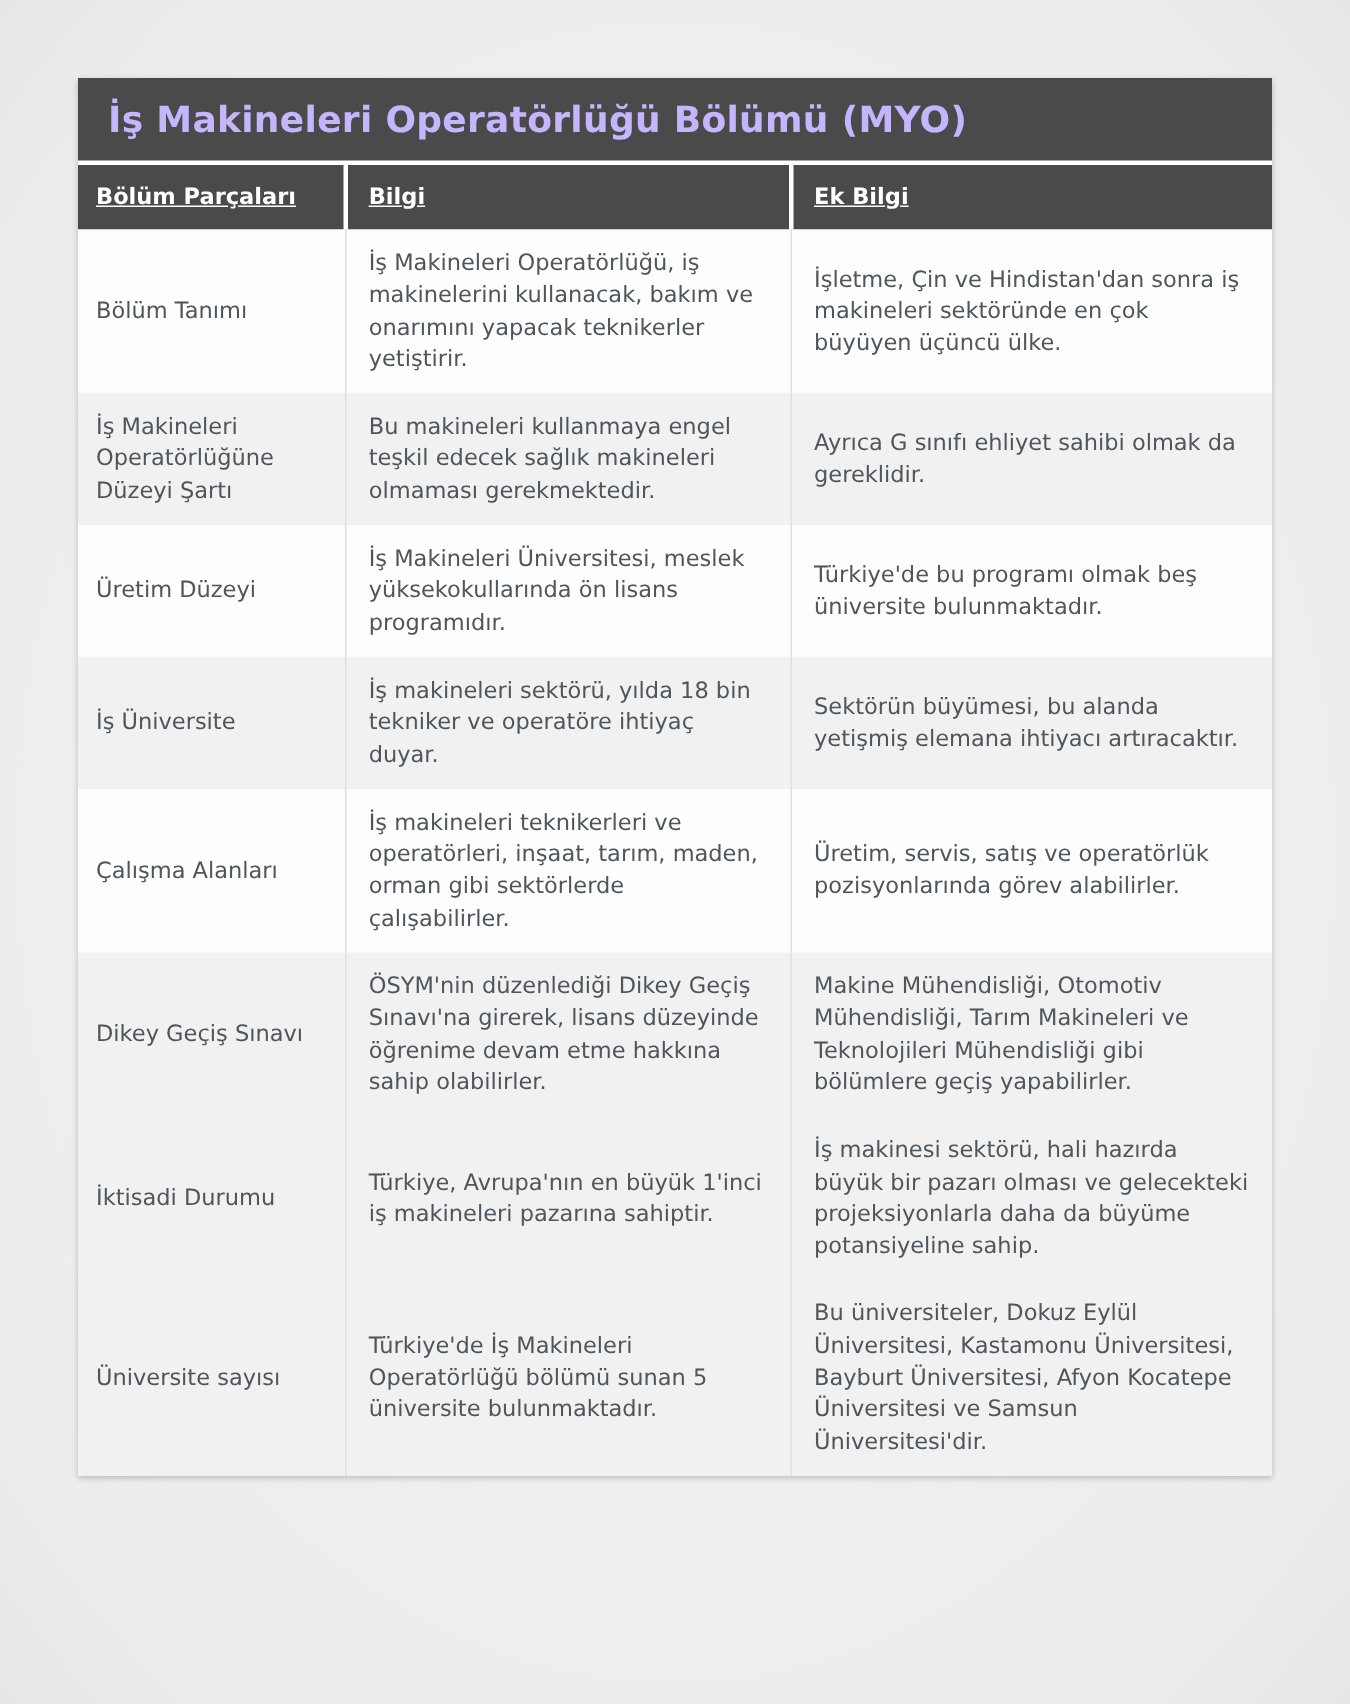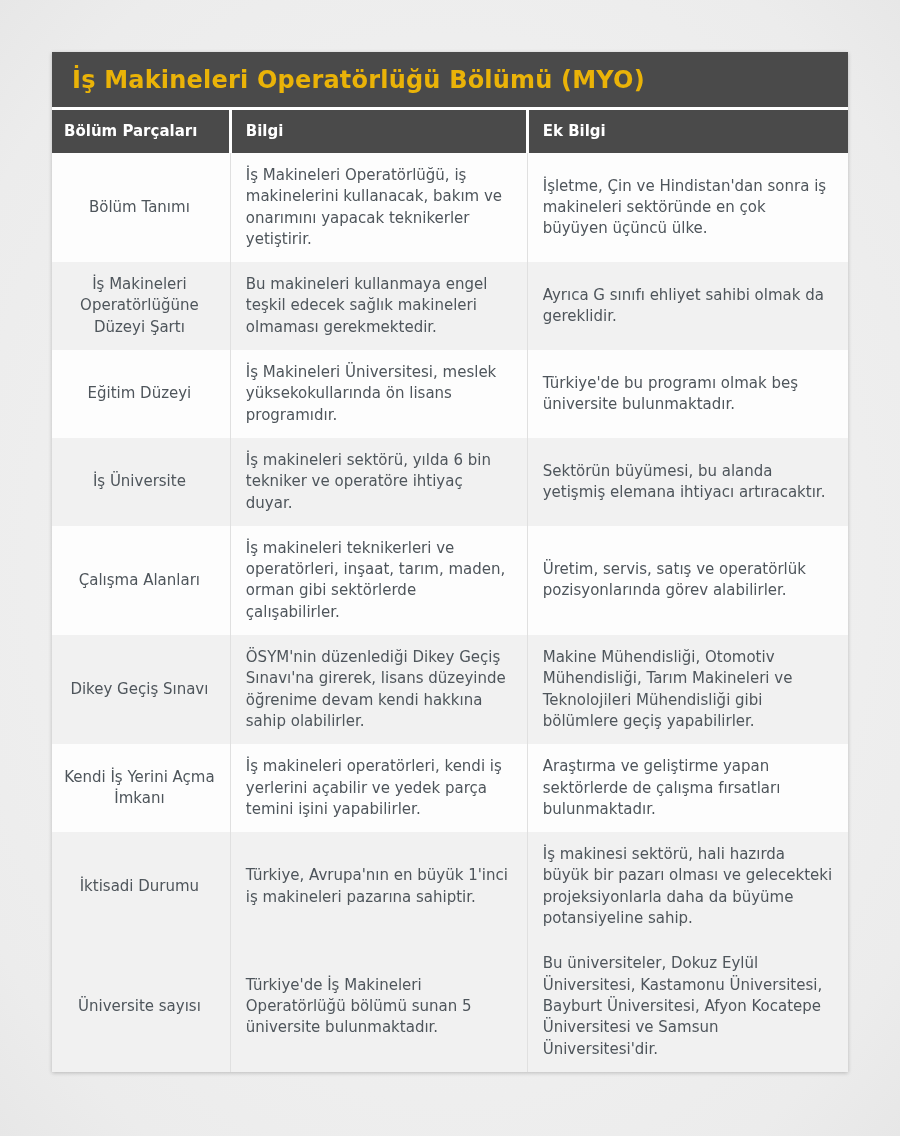"İş Makineleri Operatörlüğü Bölümü (MYO)" .title-bar { color: #eab308 -> #c4b5fd }
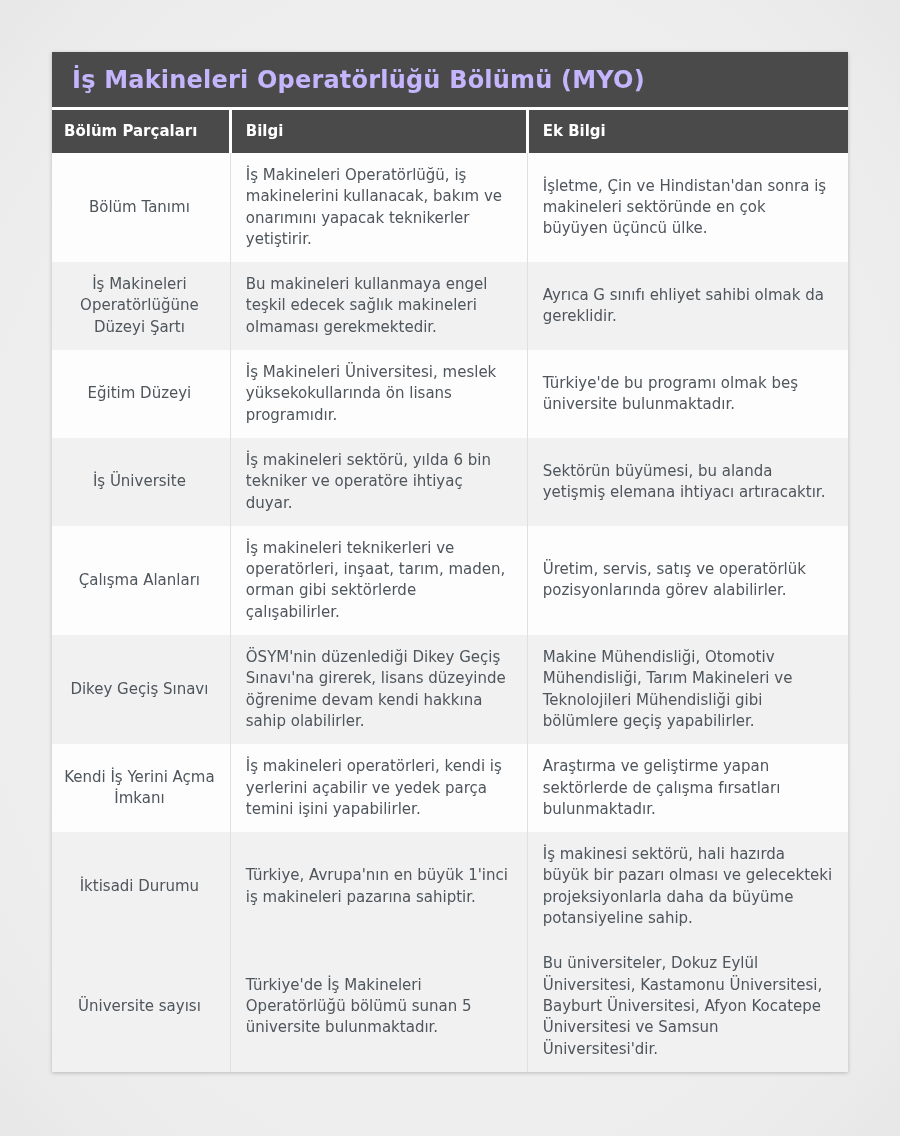"Bölüm Parçaları" thead th { text-decoration: none -> underline }
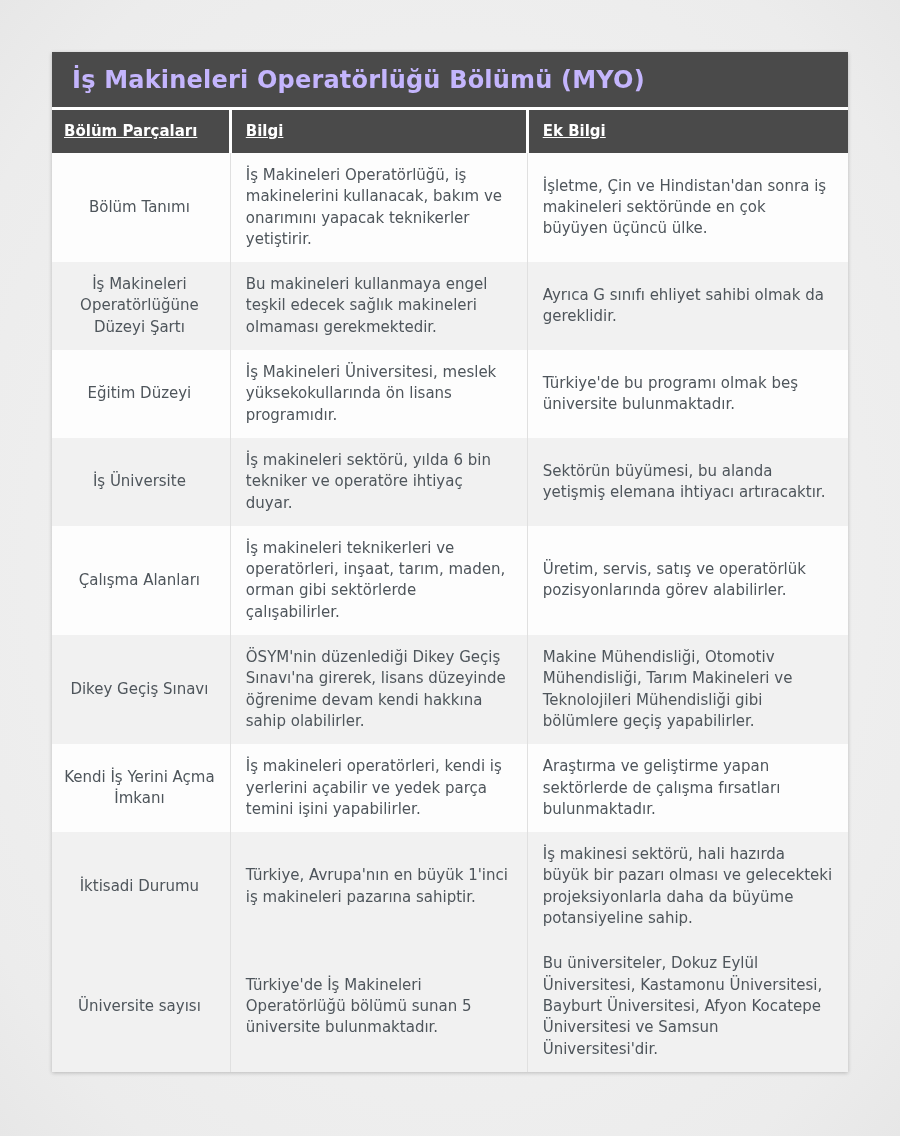"Bölüm Tanımı" tbody td:first-child { text-align: center -> none }
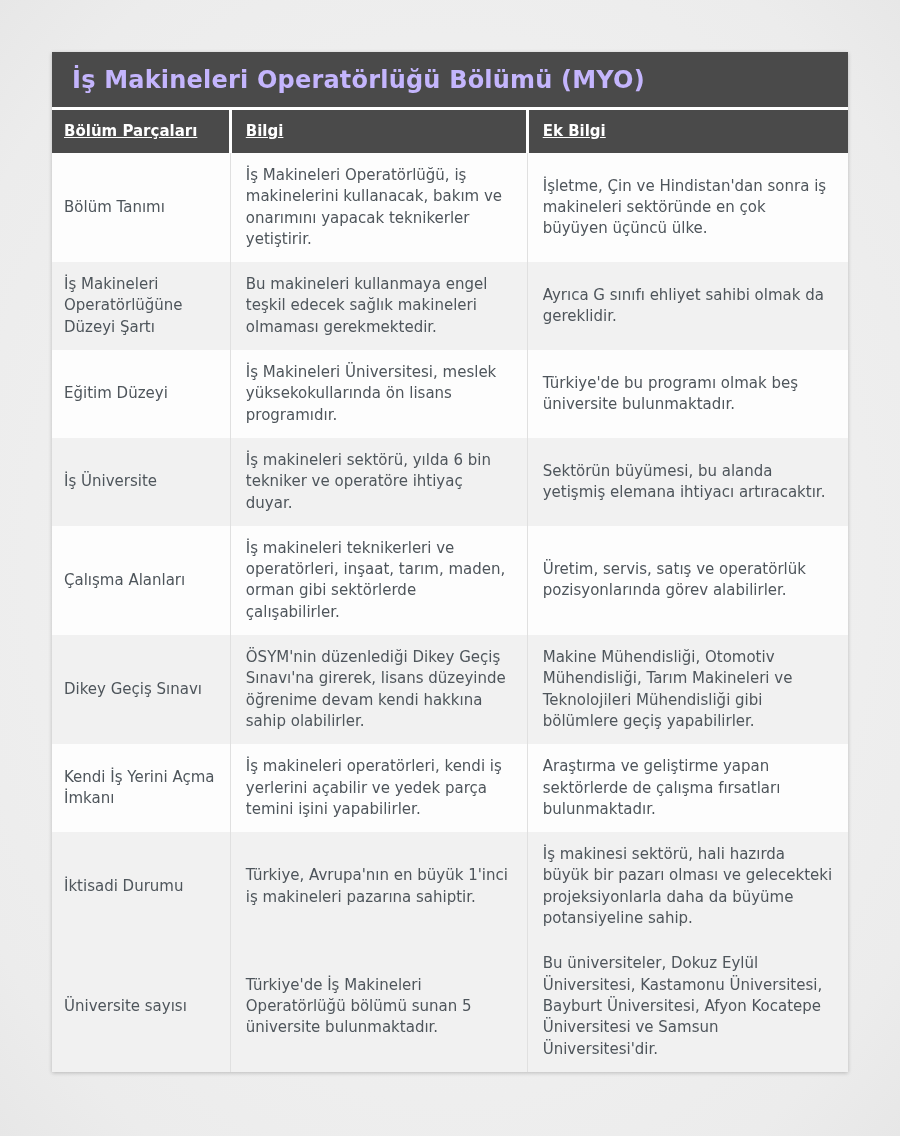"Eğitim Düzeyi" td { text: Eğitim -> Üretim }
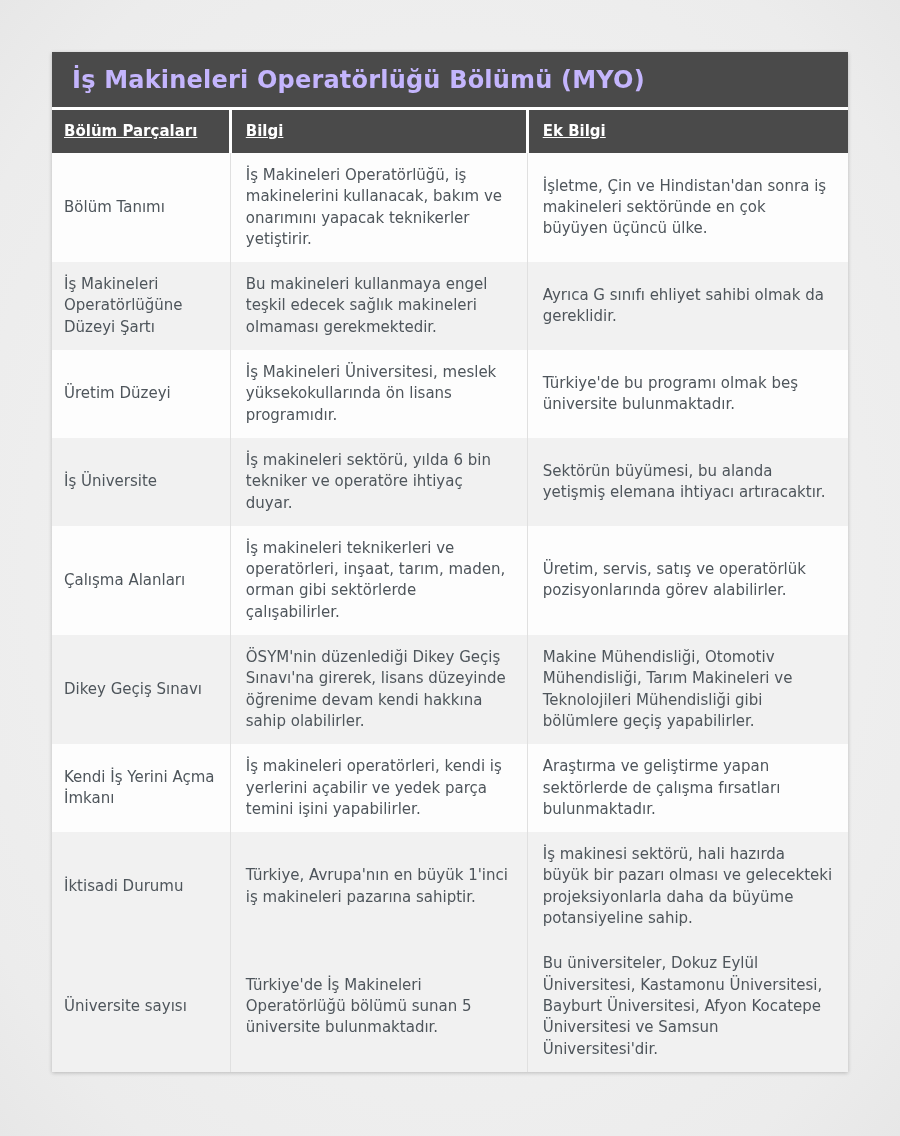"İş makineleri sektörü, yılda 6" td { text: 6 -> 18 }
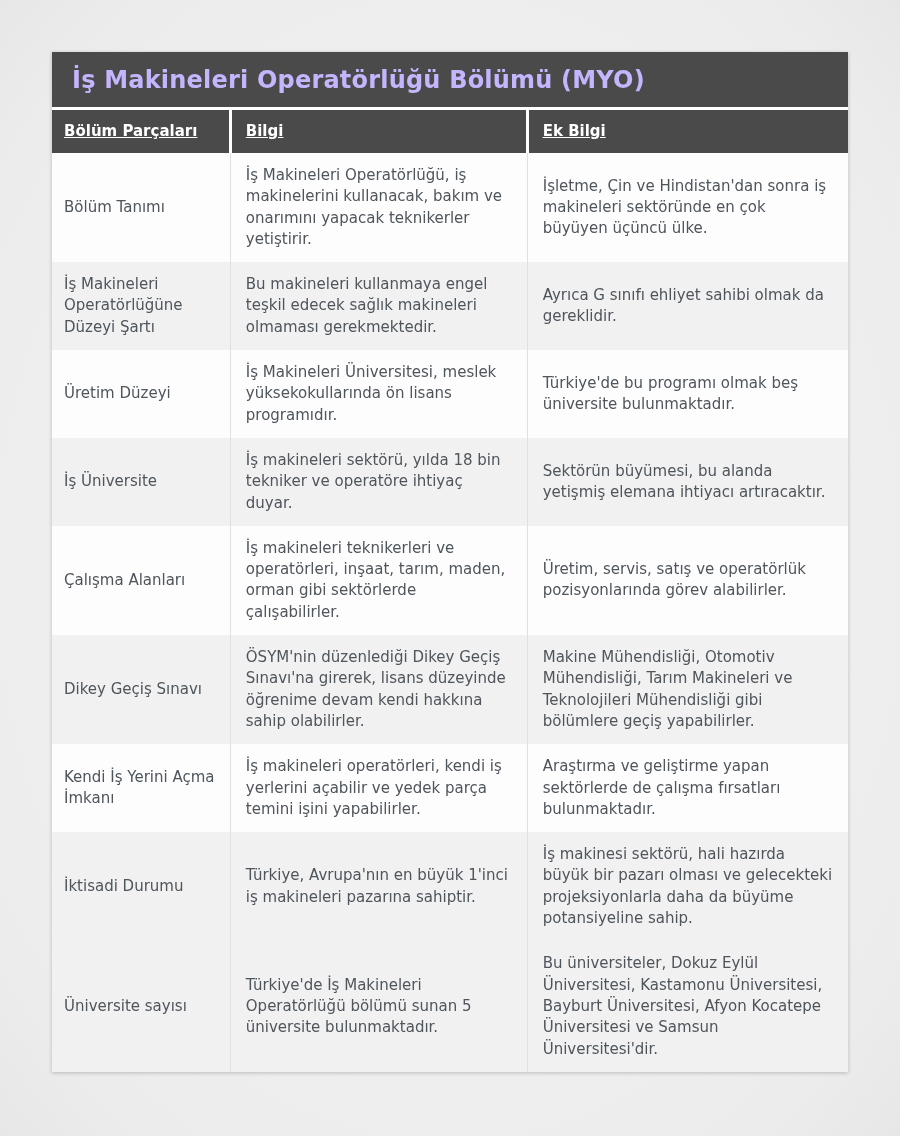"ÖSYM'nin düzenlediği Dikey Geçiş" td { text: kendi -> etme }
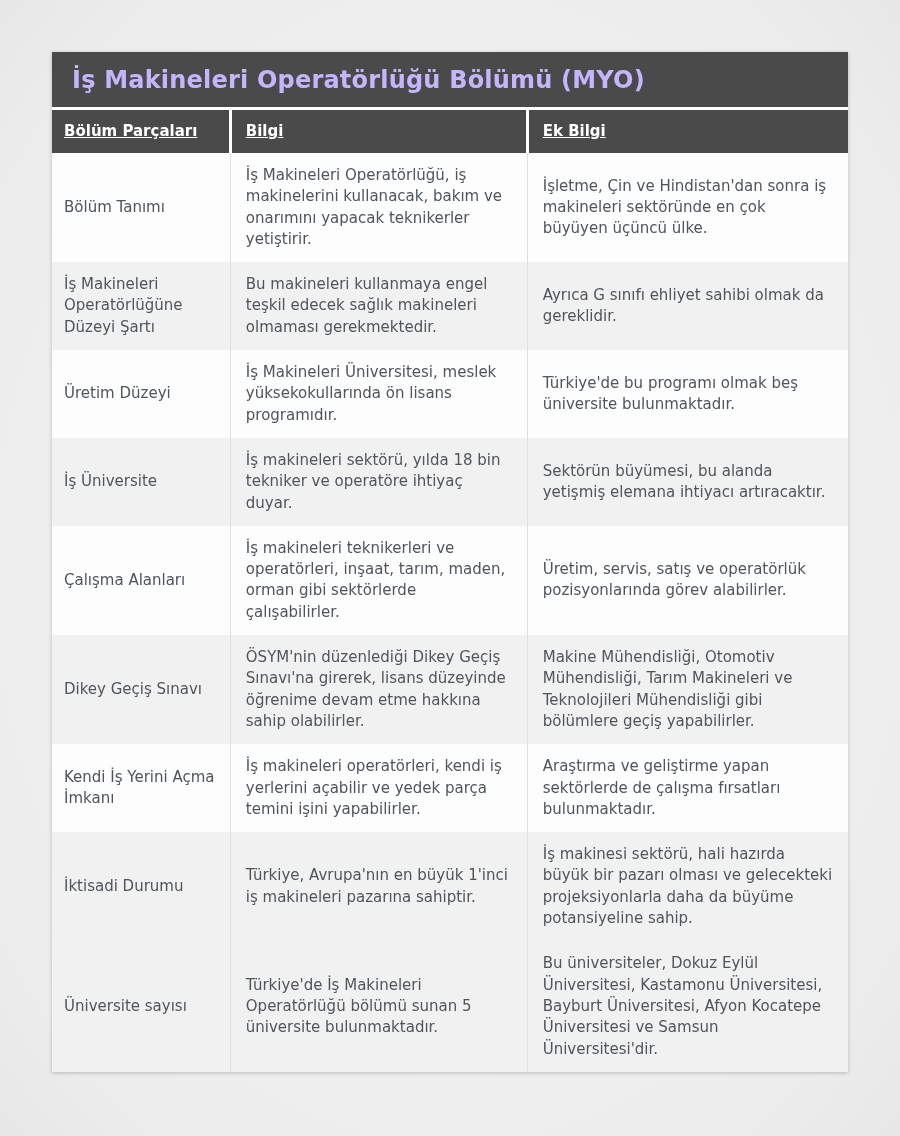"Kendi İş Yerini Açma İmkanı" tr { html: <tr> <td>Kendi İş Yerini Açma İmkanı</td> <td>İş makineleri operatörleri, kendi iş yerlerini açabilir ve yedek parça temini işini yapabilirler.</td> <td>Araştırma ve geliştirme yapan sektörlerde de çalışma fırsatları bulunmaktadır.</td> </tr> -> none }
